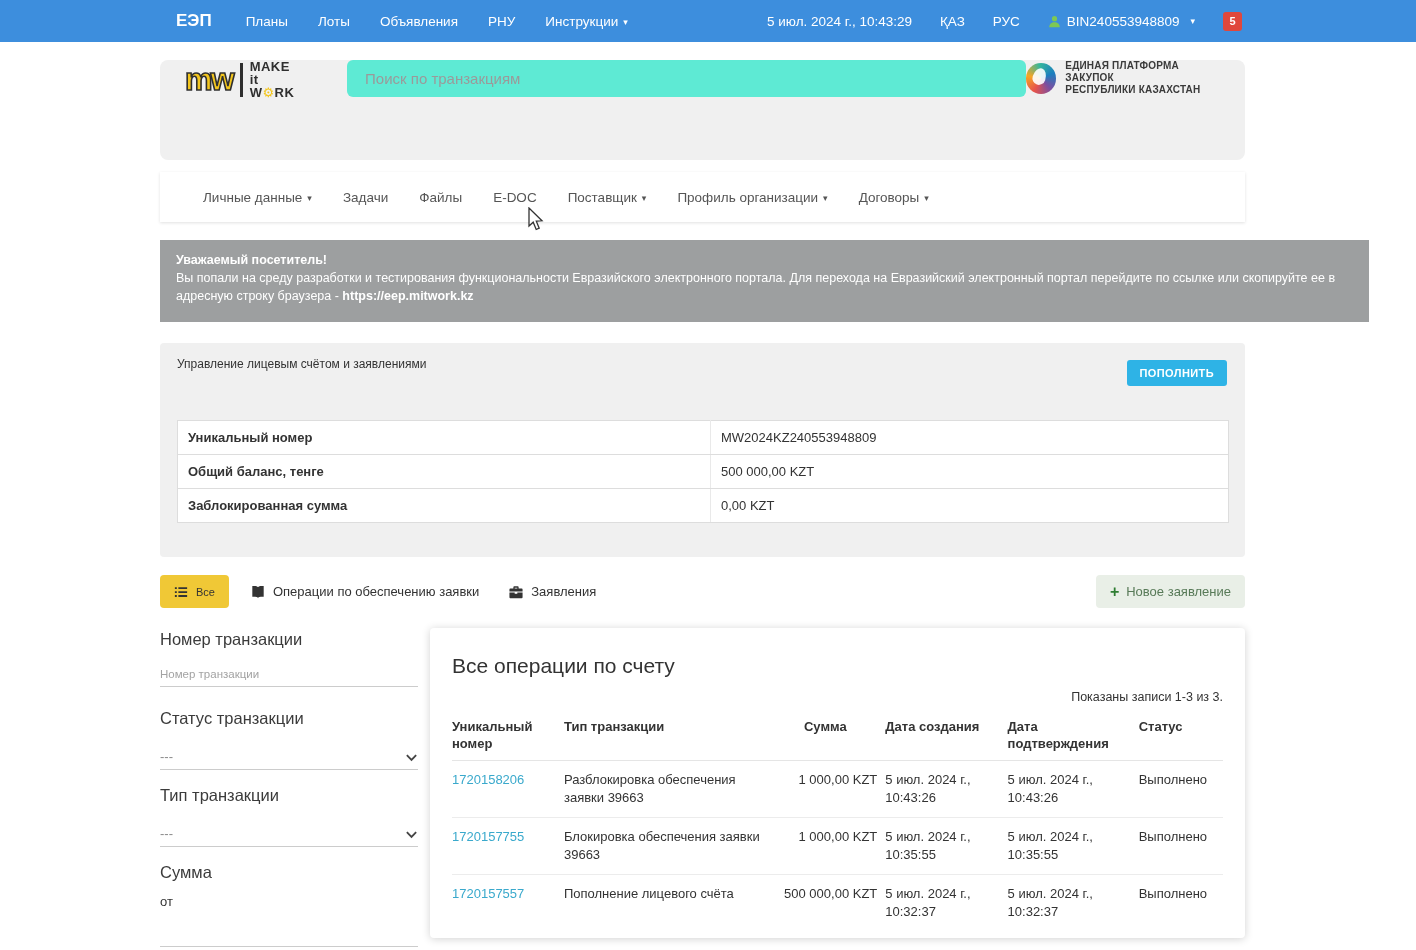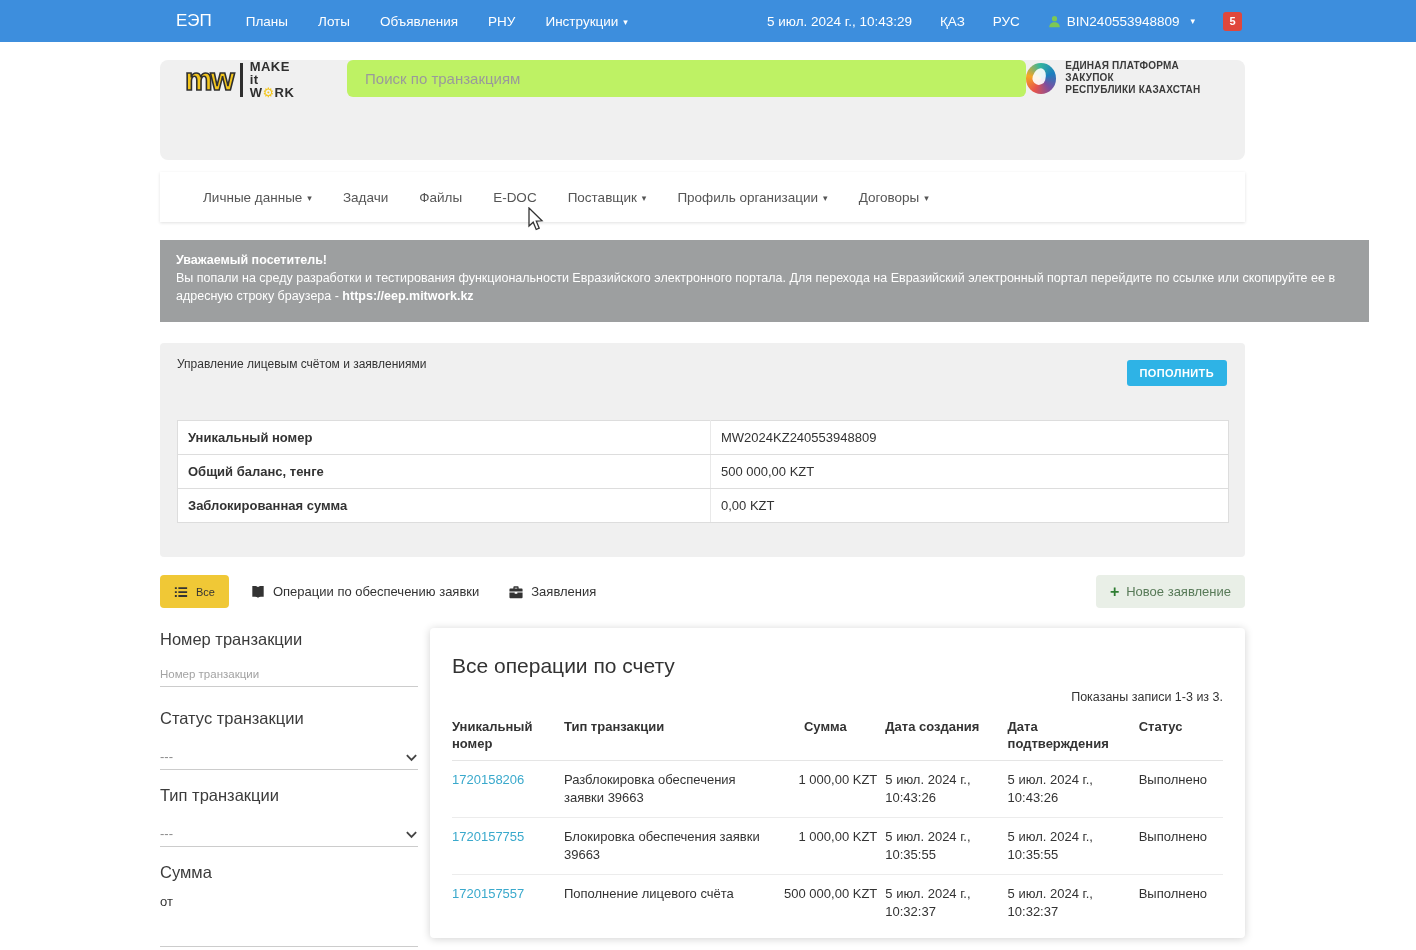"ЕЭП" .brand { font-weight: normal -> bold }
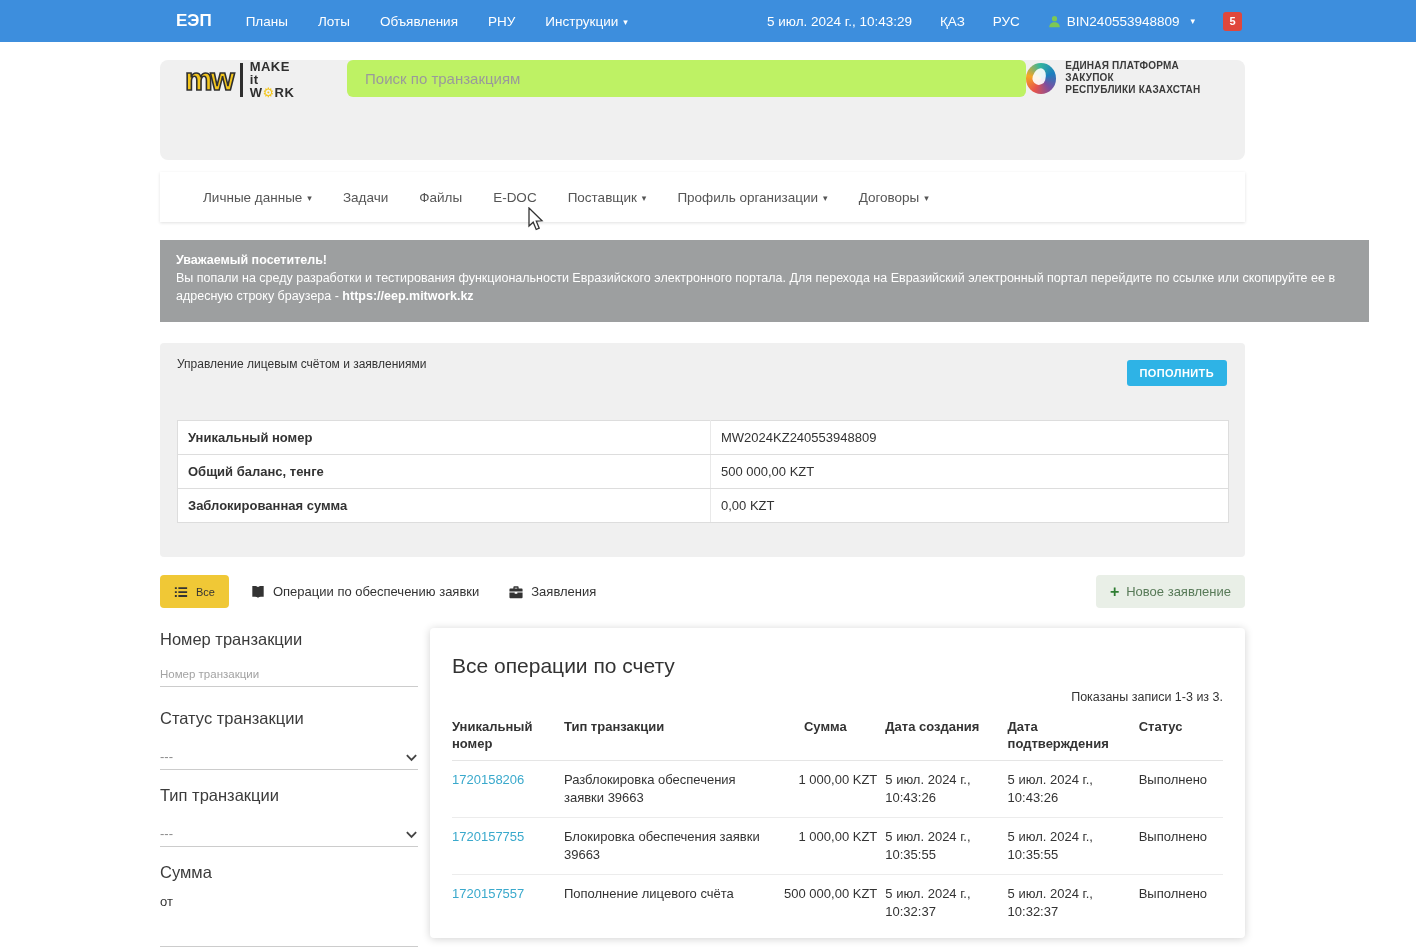"Поиск по транзакциям" .search-input { background: #bef264 -> #5eead4 }
